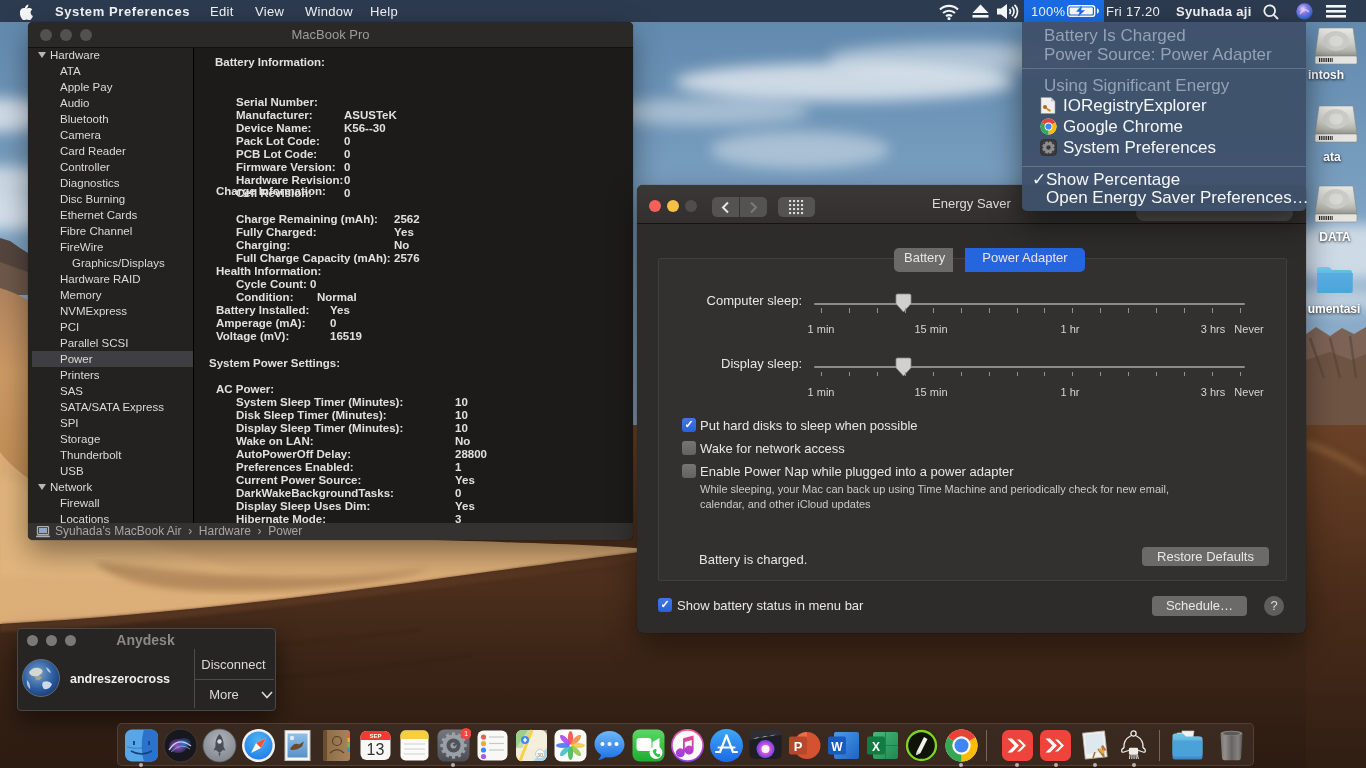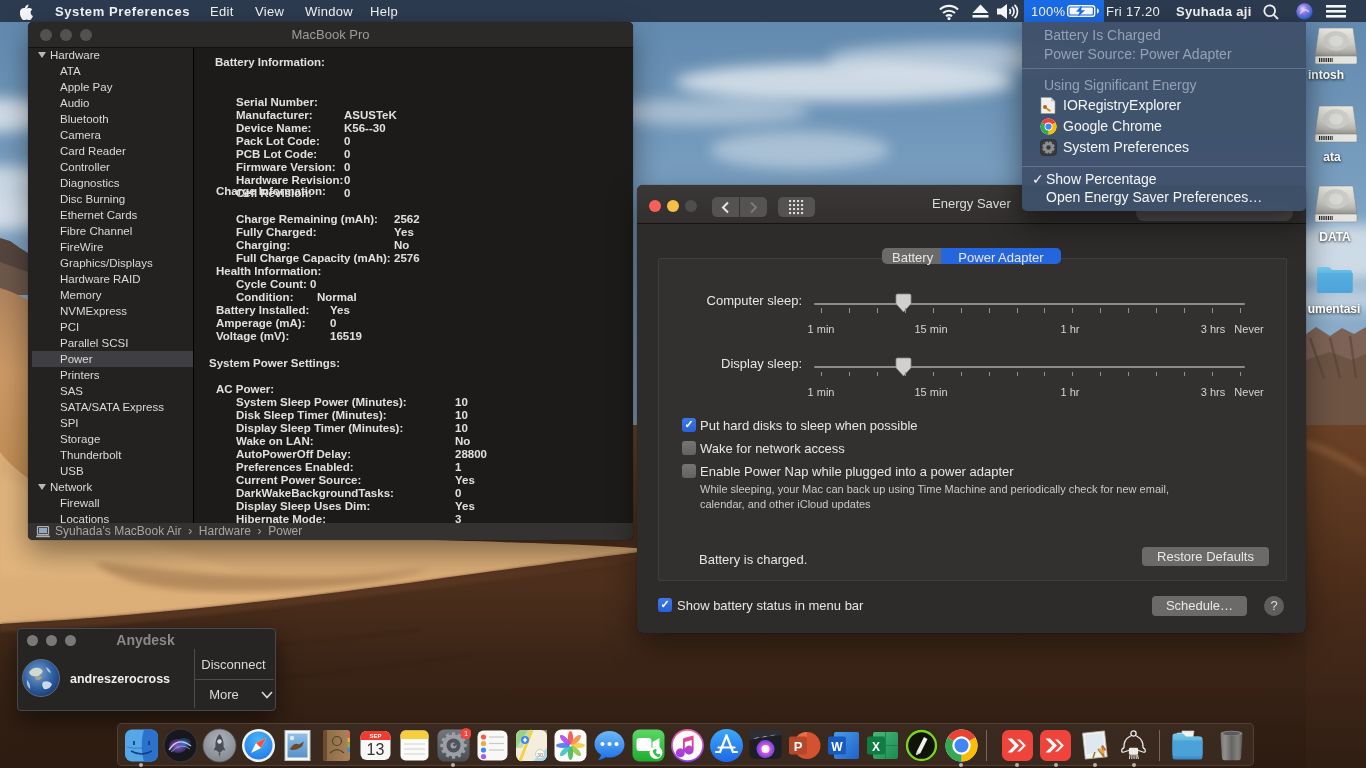"Battery Is Charged" #bmenu { font-size: 14px -> 17px }
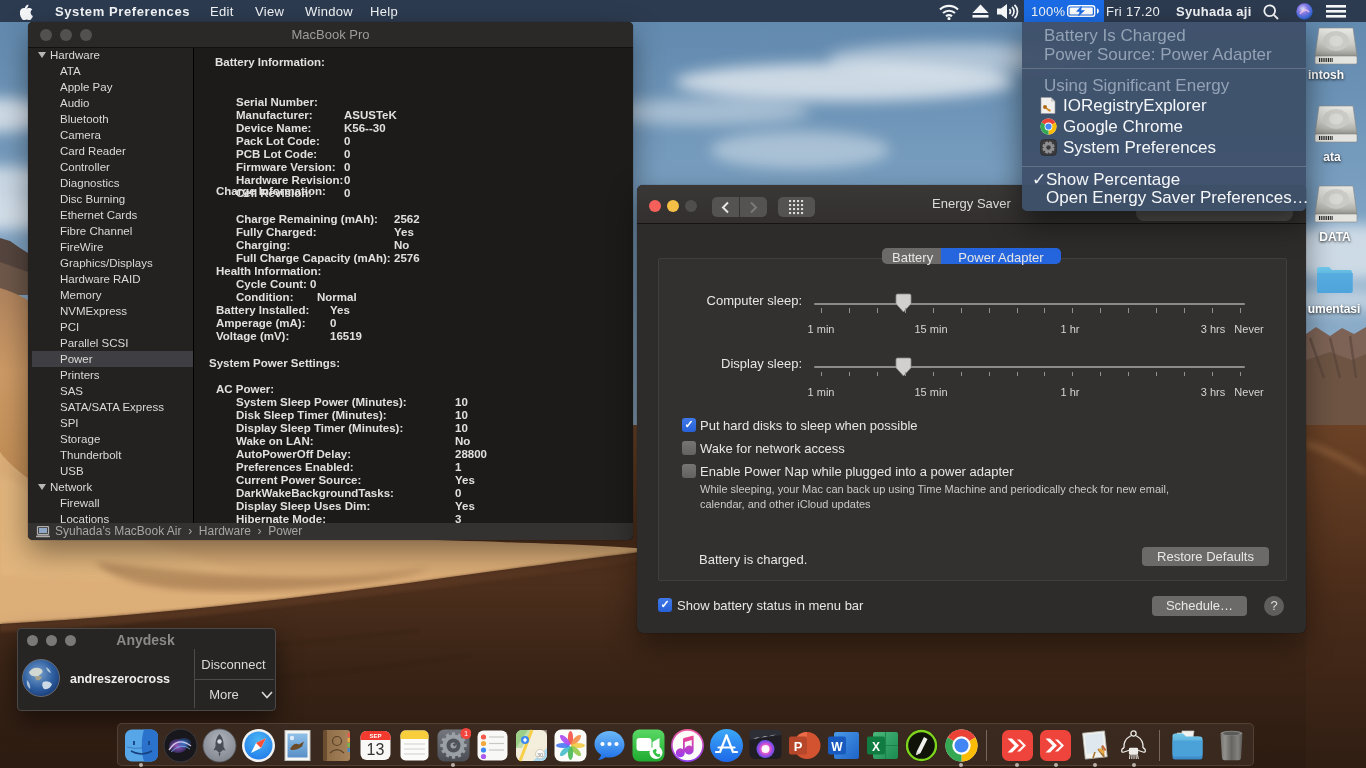"Graphics/Displays" span { left: 32px -> 44px }
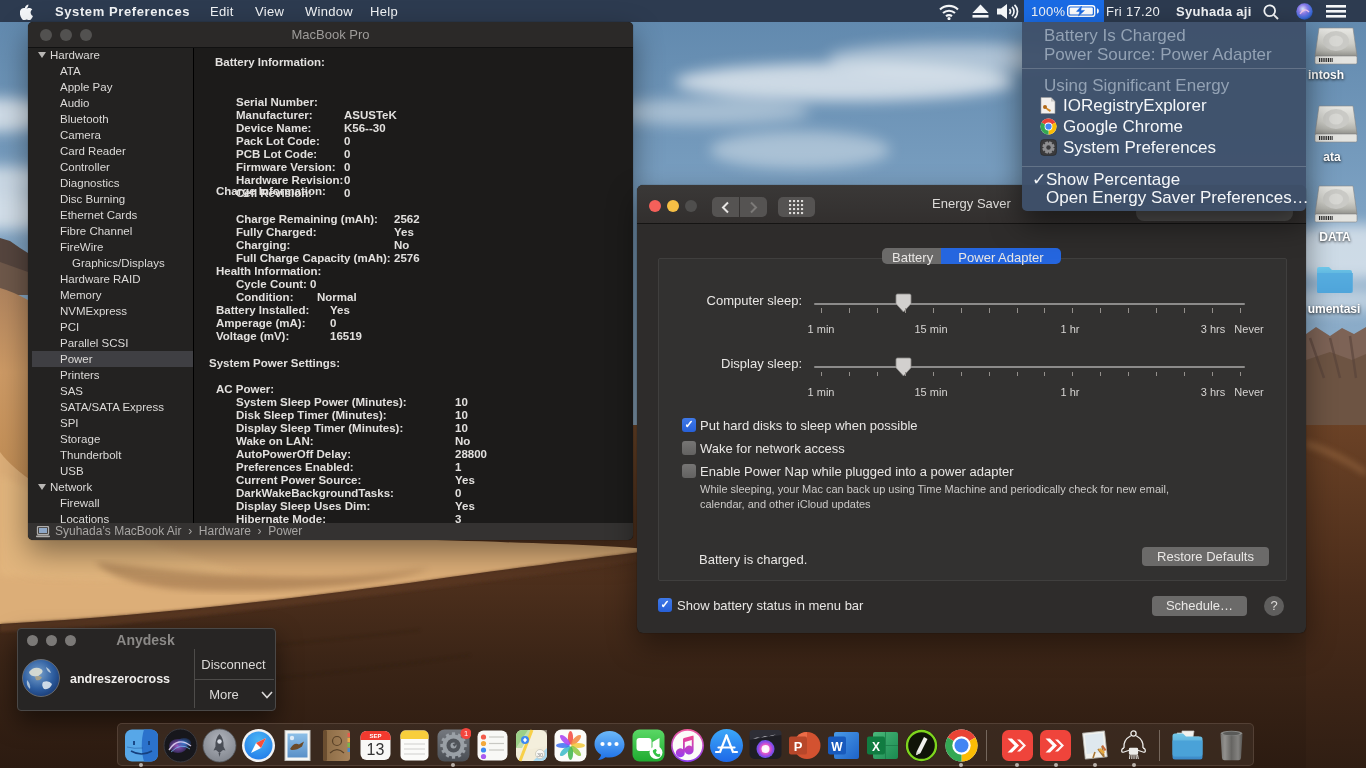"Battery" #wes .tab { height: 16px -> 24px; margin-left: none -> 12px }
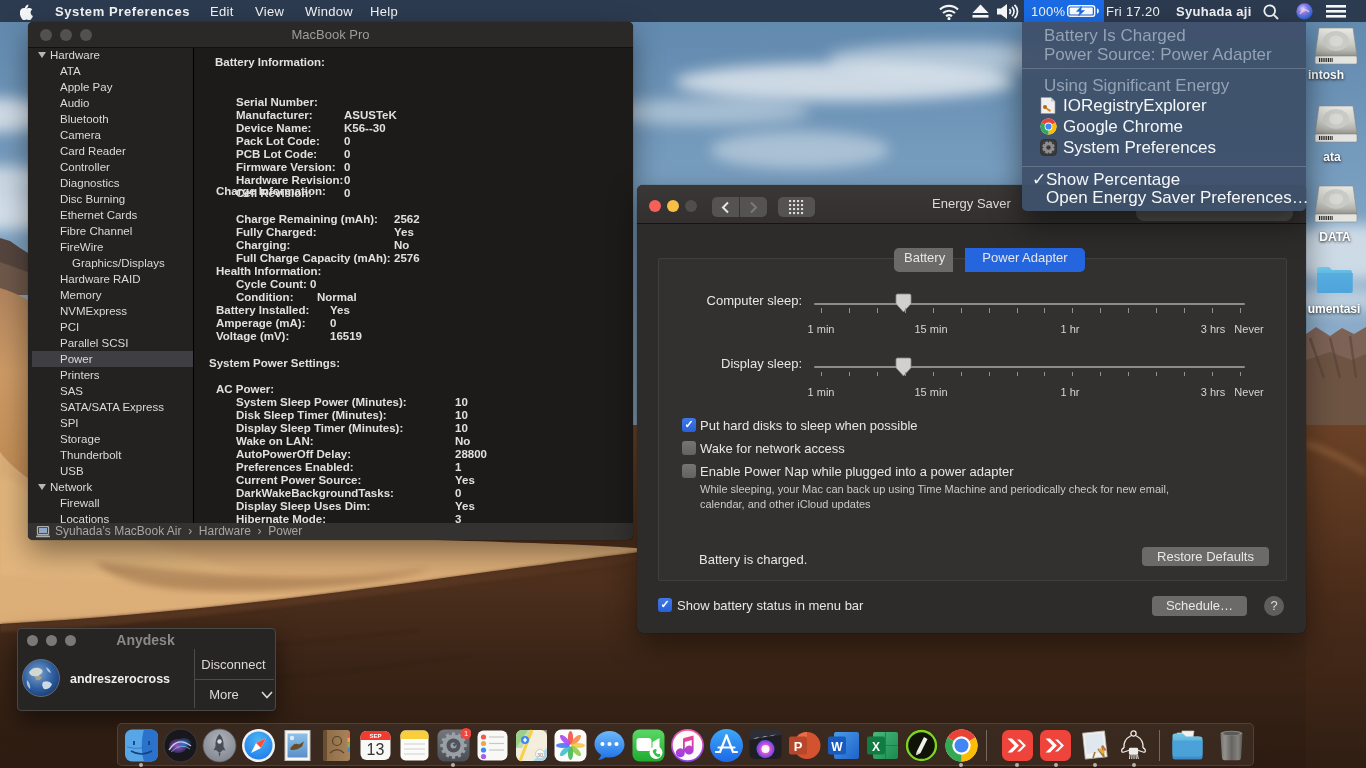"System Sleep Power (Minutes):" span { text: Power -> Timer }
